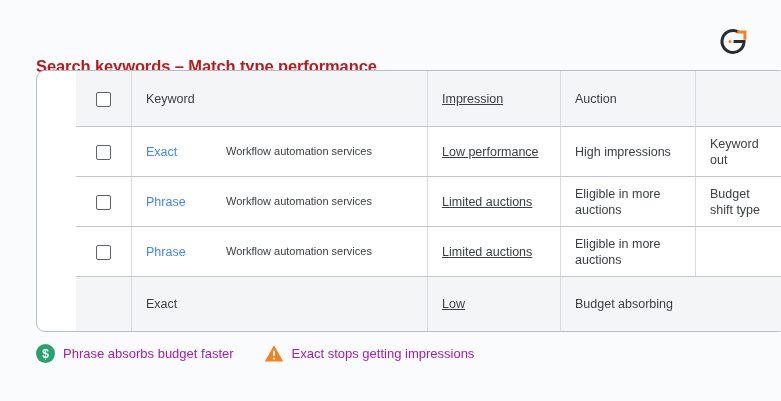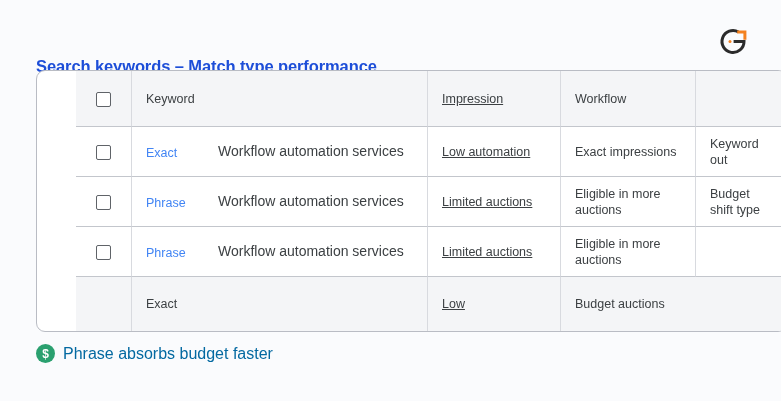"Search keywords – Match type" .page-title { color: #1d4ed8 -> #b91c1c }
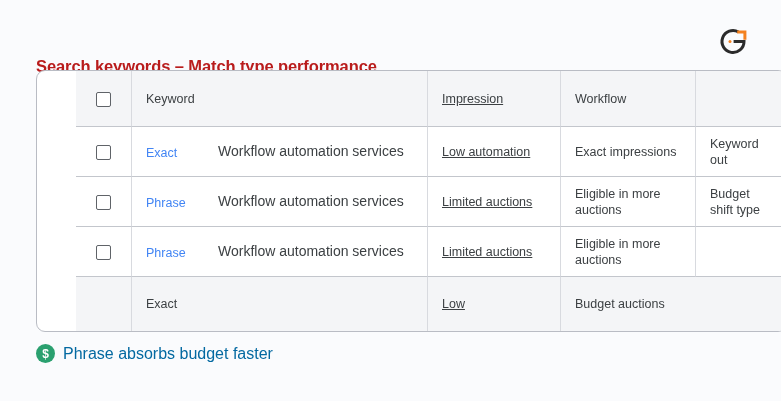"Workflow" th.col-auction { text: Workflow -> Auction }
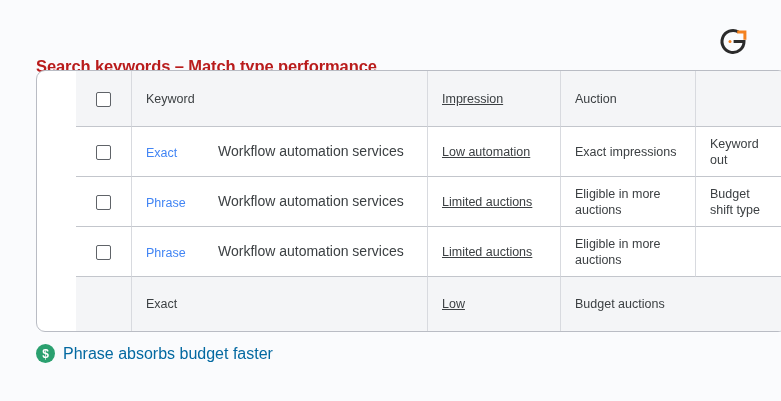"Exact" .kw-cell { align-items: flex-end -> center; gap: 0 -> 8px }
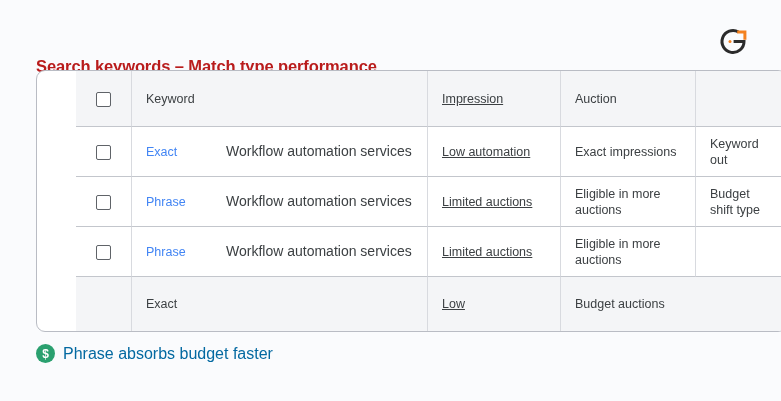"Workflow automation services" .kw-text { font-size: 14px -> 11px }
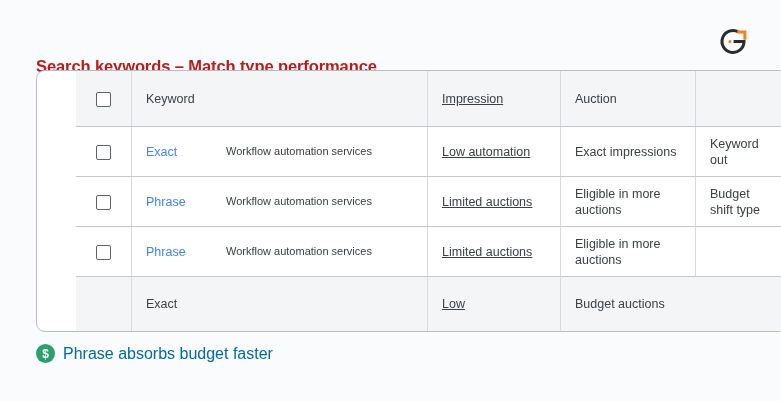"Low automation" td.col-impression { text: automation -> performance }
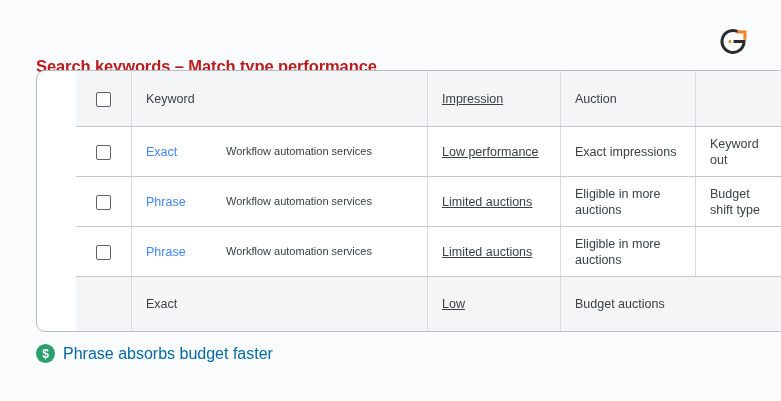"Exact impressions" td.col-auction { text: Exact -> High }
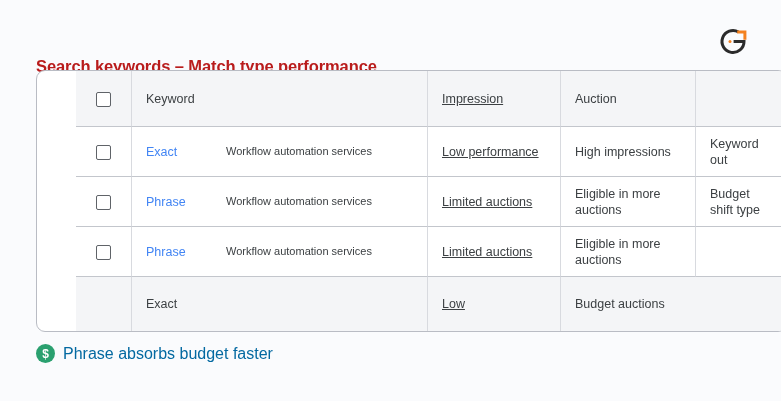"Budget auctions" td.col-auction { text: auctions -> absorbing }
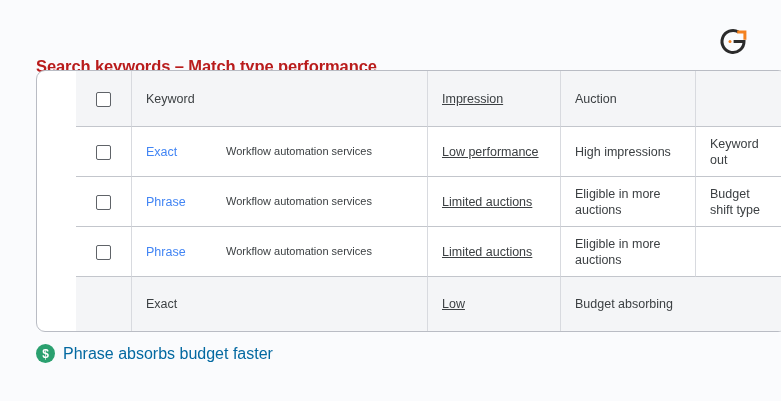"Phrase absorbs budget faster" .legend-text { color: #0369a1 -> #a21caf; font-size: 16px -> 13px }
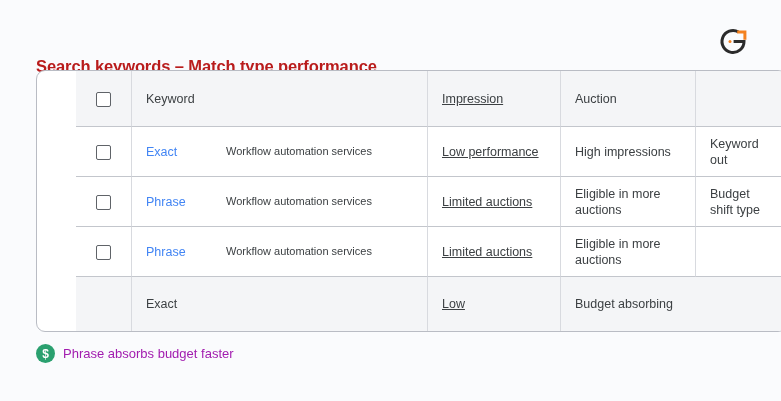"Exact stops getting impressions" div.legend-item { html: none -> <div> <span> <svg> <path></path> <rect></rect> <circle></circle> </svg> </span> <span>Exact stops getting impressions</span> </div> }
